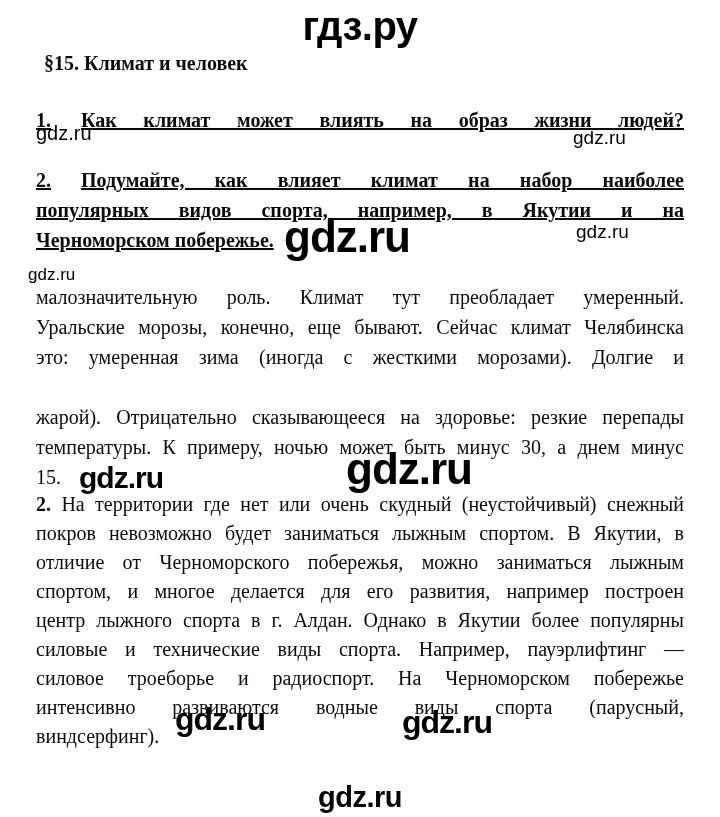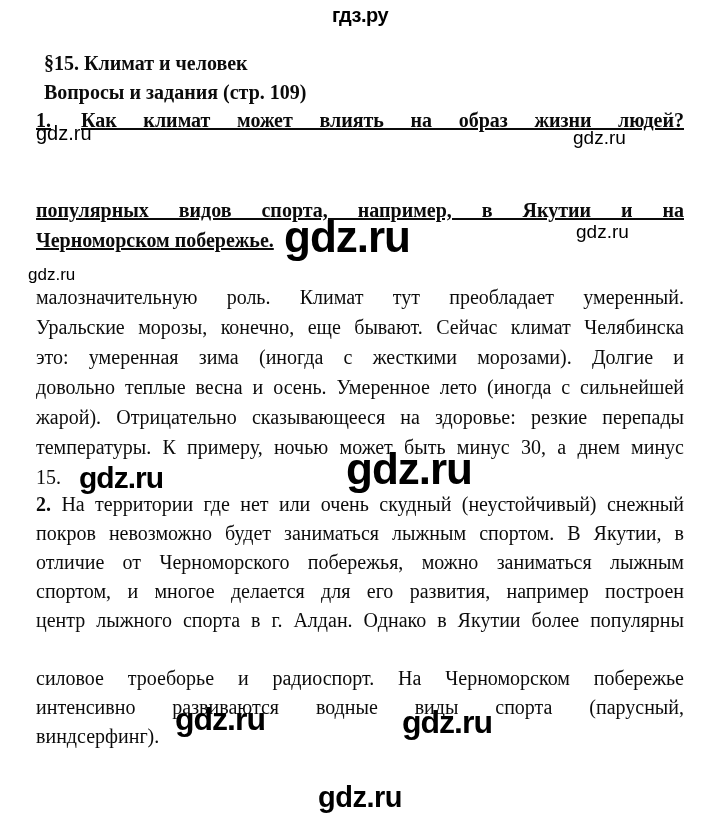"гдз.ру" .header-logo { font-size: 20px -> 40px }
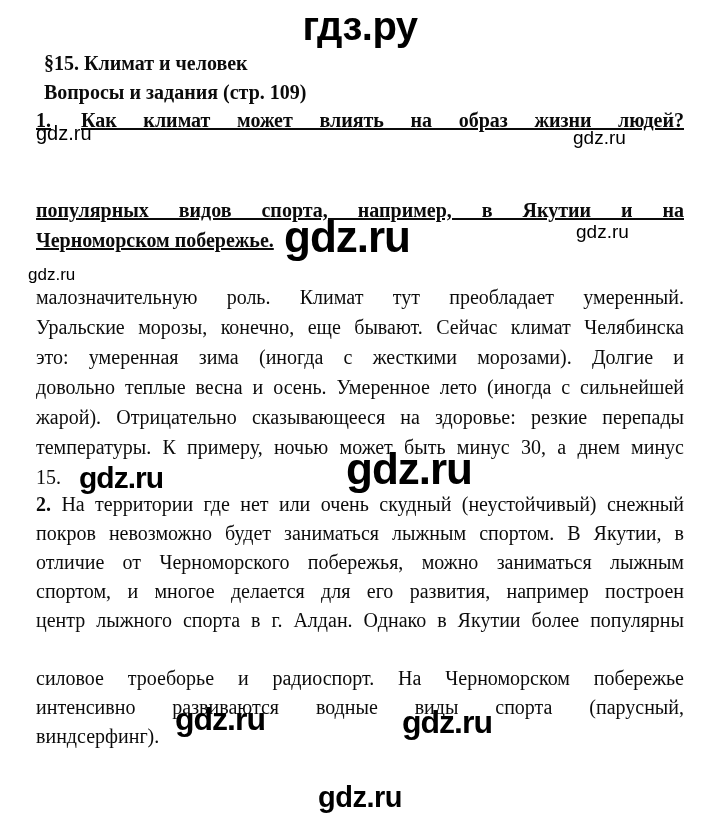"Вопросы и задания (стр. 109)" div.title { html: <div>Вопросы и задания (стр. 109)</div> -> none }
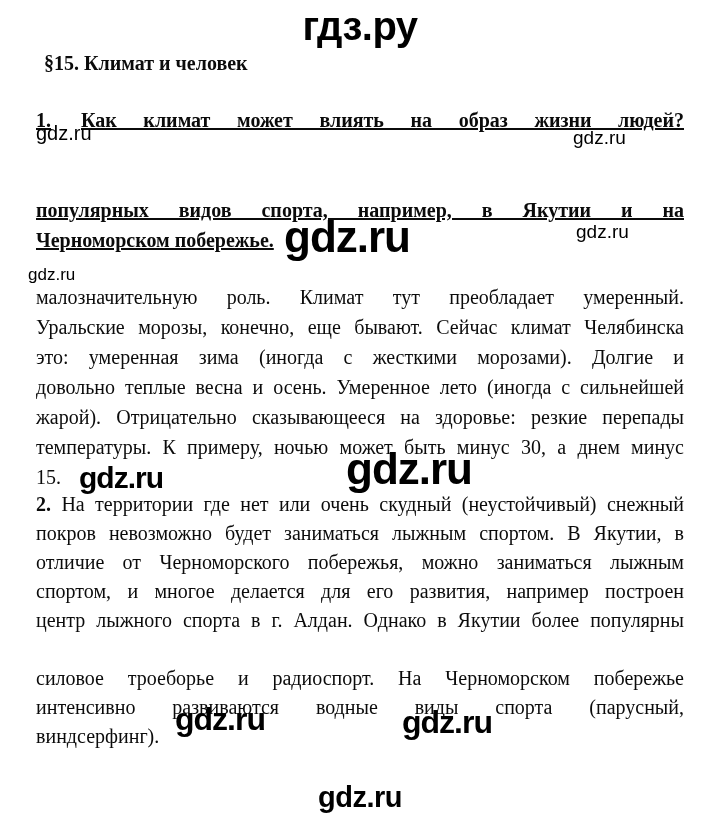"2. Подумайте, как влияет климат" div.line { html: none -> <div><span>2.</span><span>Подумайте, как влияет климат на набор наиболее</span></div> }
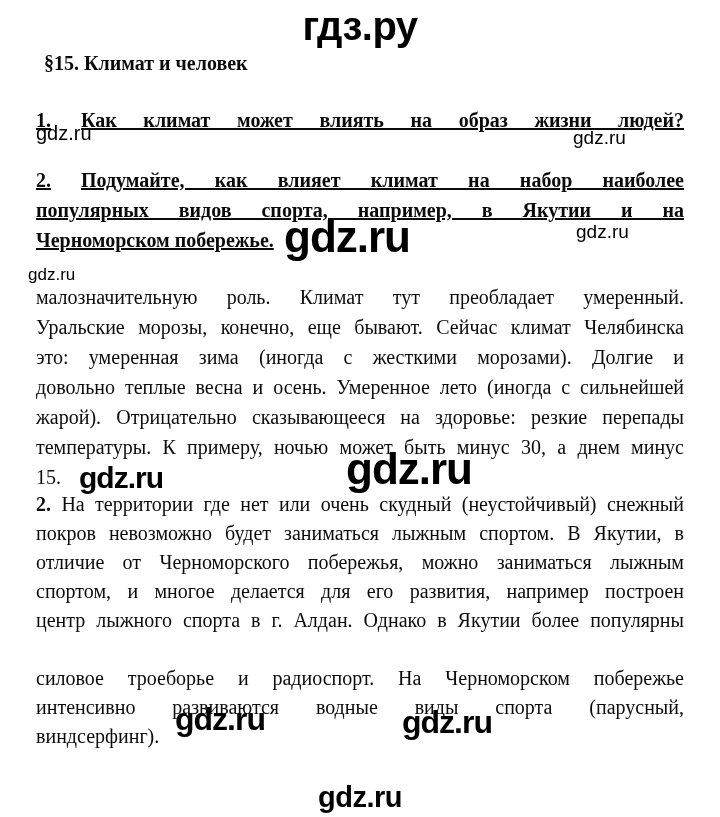"довольно теплые весна и осень." div.line { html: <div>довольно теплые весна и осень. Умеренное лето (иногда с сильнейшей</div> -> none }
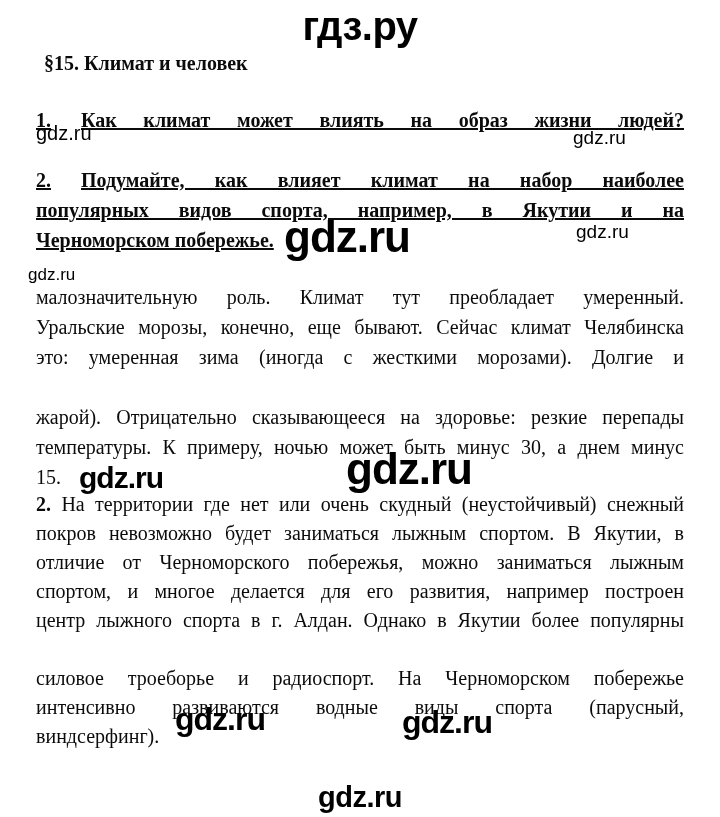"силовые и технические виды спорта." div.line { html: none -> <div>силовые и технические виды спорта. Например, пауэрлифтинг —</div> }
